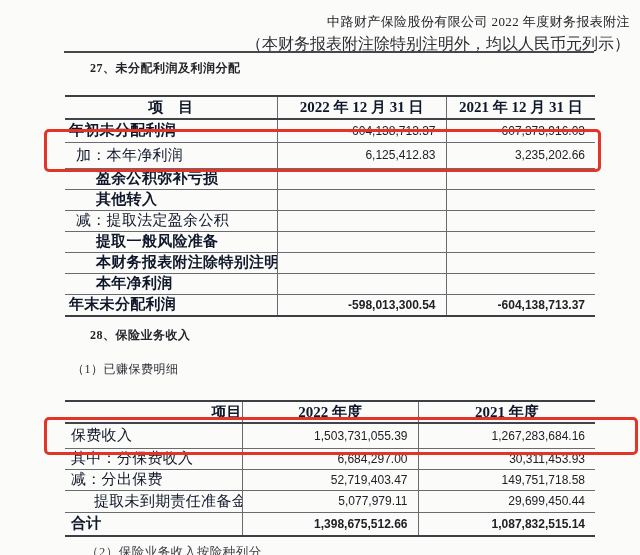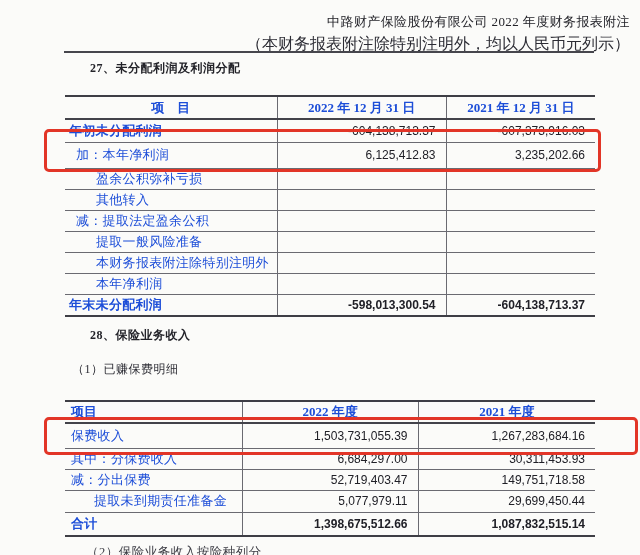"项 目" th, td { color: #1d4ed8 -> #0f172a; font-size: 13px -> 15px }
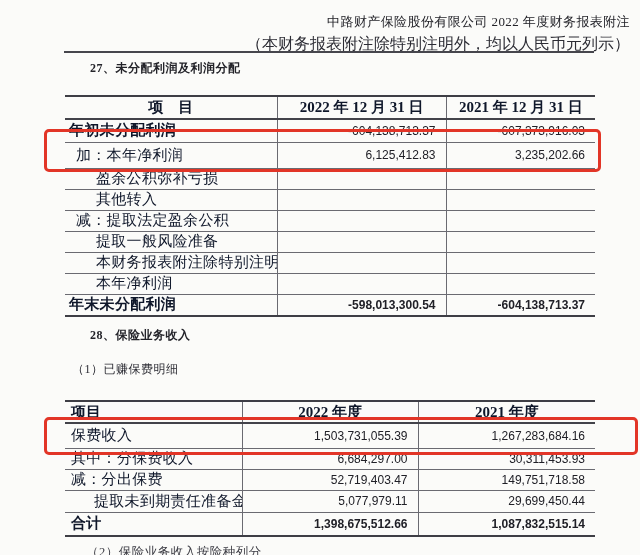"盈余公积弥补亏损" .ind2 { font-weight: none -> bold }
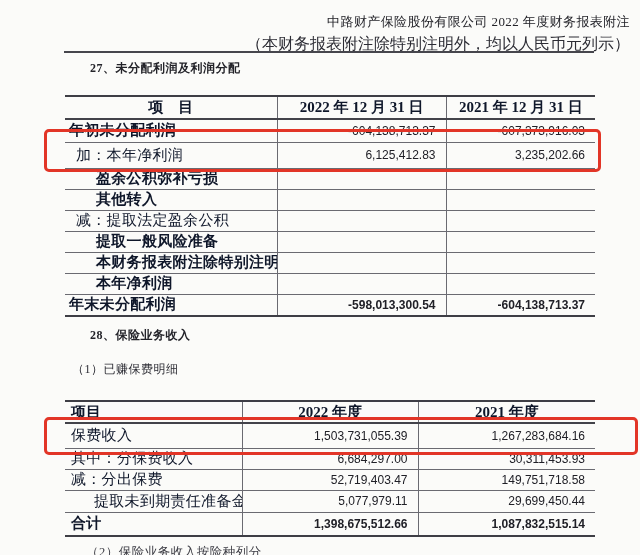"项目" .th-item-left { text-align: left -> right }
